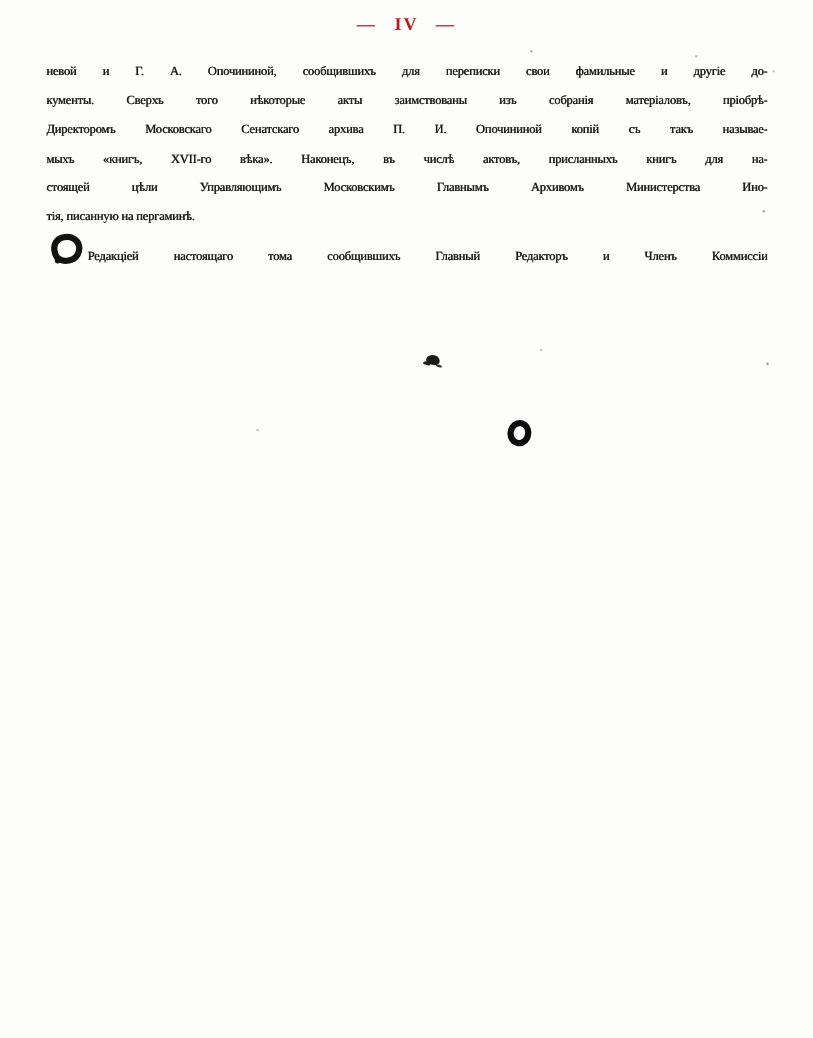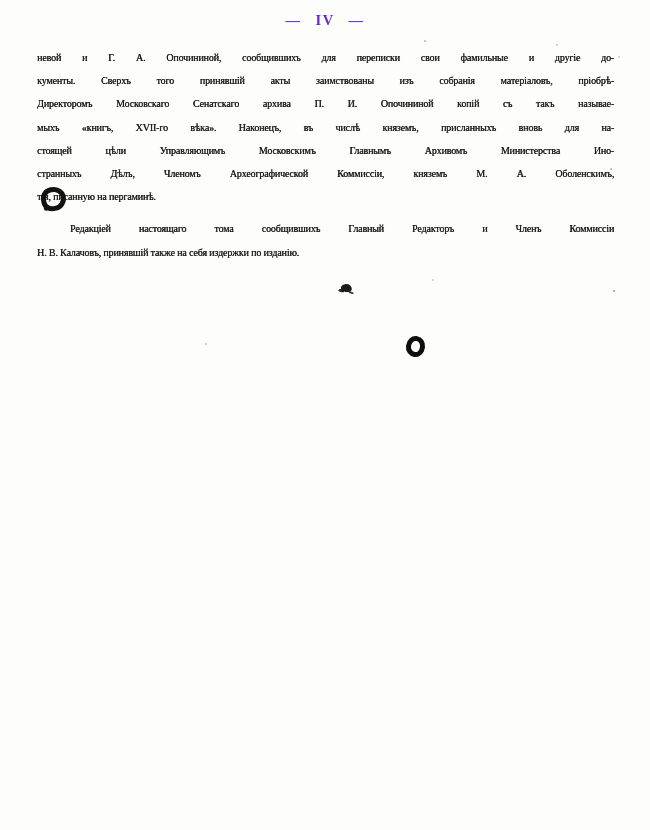"— IV —" .page-header { color: #6d28d9 -> #b91c1c }
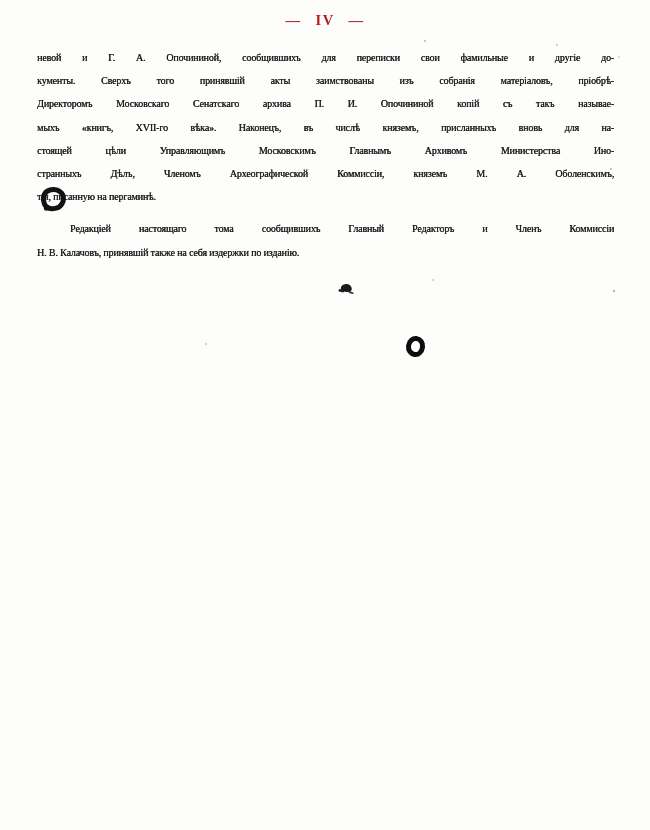"кументы. Сверхъ того принявшій акты" div.line { text: принявшій -> нѣкоторые }
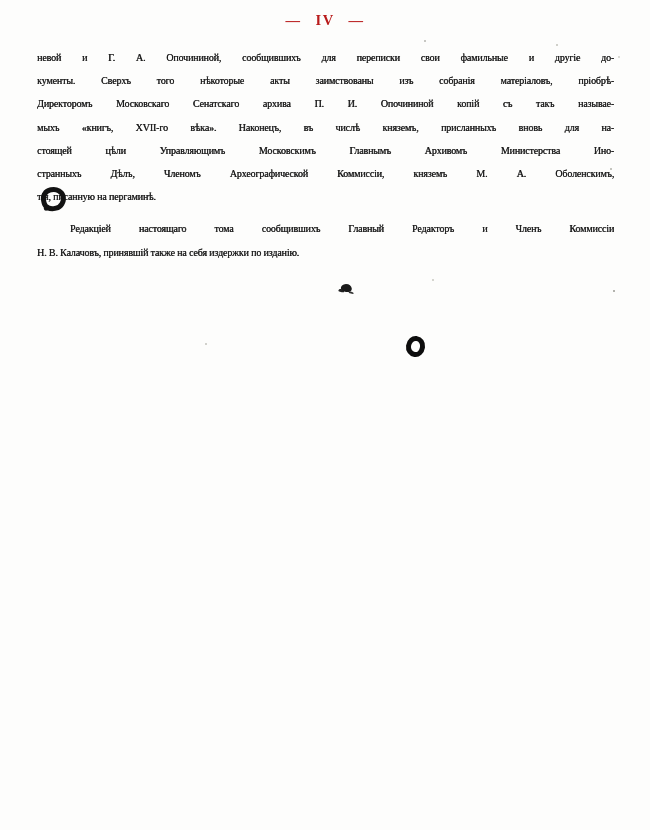"мыхъ «книгъ, XVII-го вѣка». Наконецъ," div.line { text: княземъ, присланныхъ вновь -> актовъ, присланныхъ книгъ }
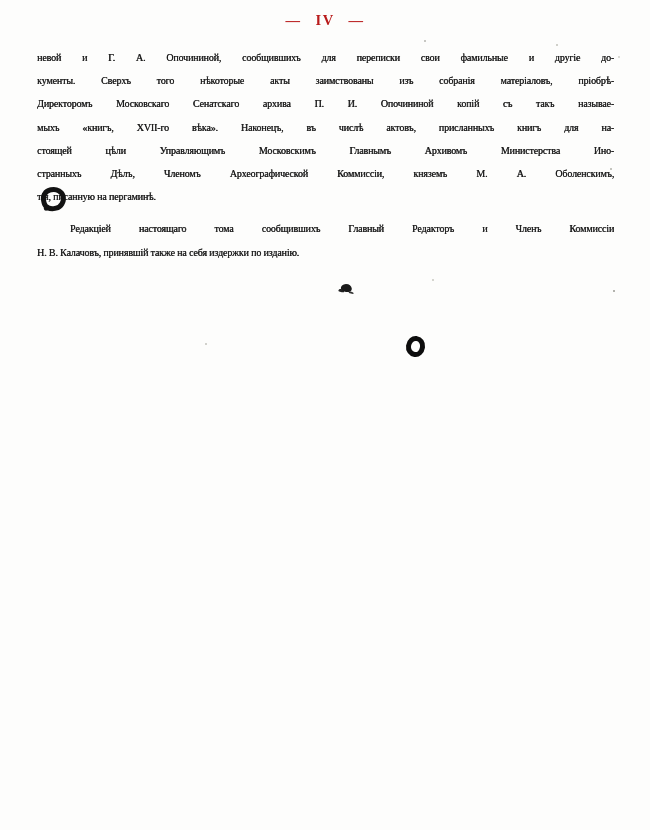"странныхъ Дѣлъ, Членомъ Археографической" div.line { html: <div>странныхъ Дѣлъ, Членомъ Археографической Коммиссіи, княземъ М. А. Оболенскимъ,</div> -> none }
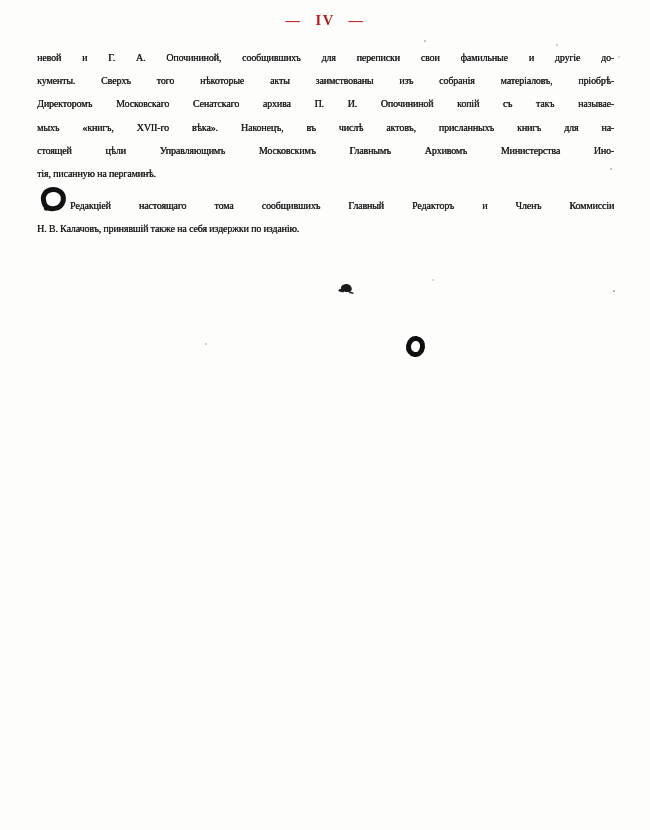"Н. В. Калачовъ, принявшій также" div.line { html: <div>Н. В. Калачовъ, принявшій также на себя издержки по изданію.</div> -> none }
